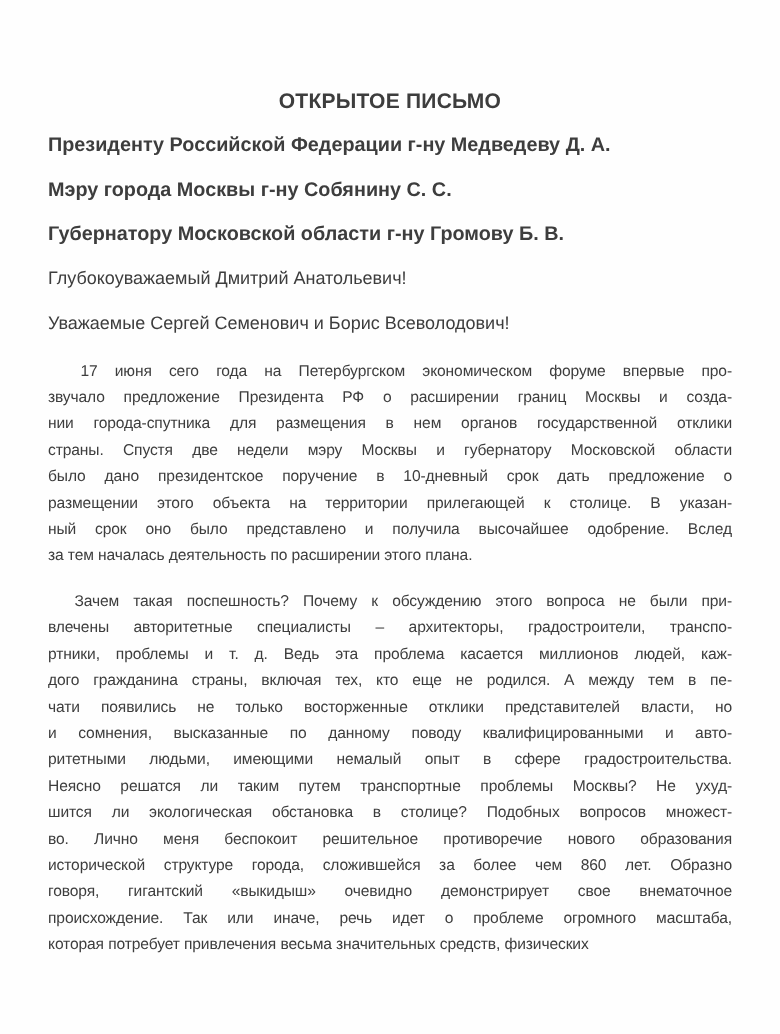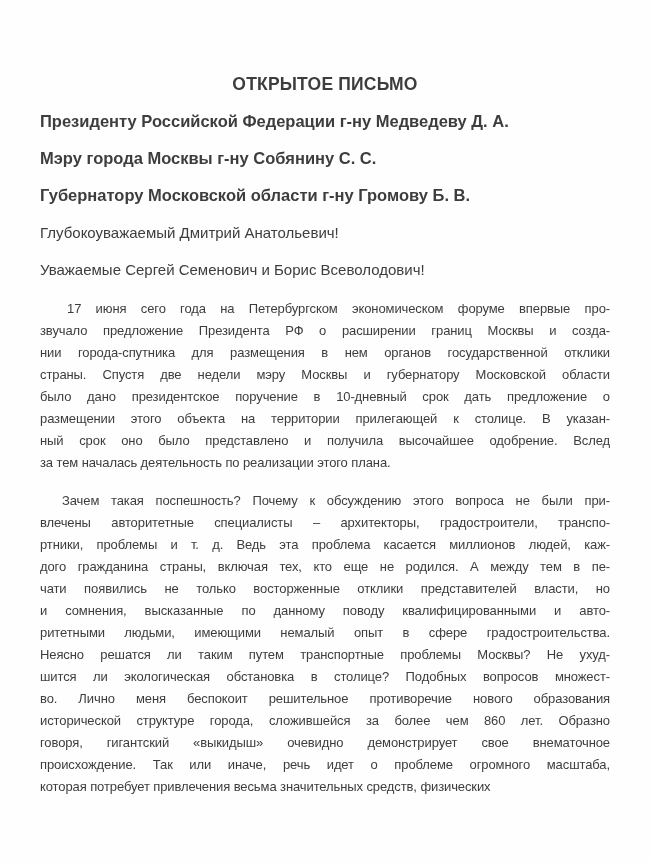"за тем началась деятельность по" div.line { text: реализации -> расширении }
